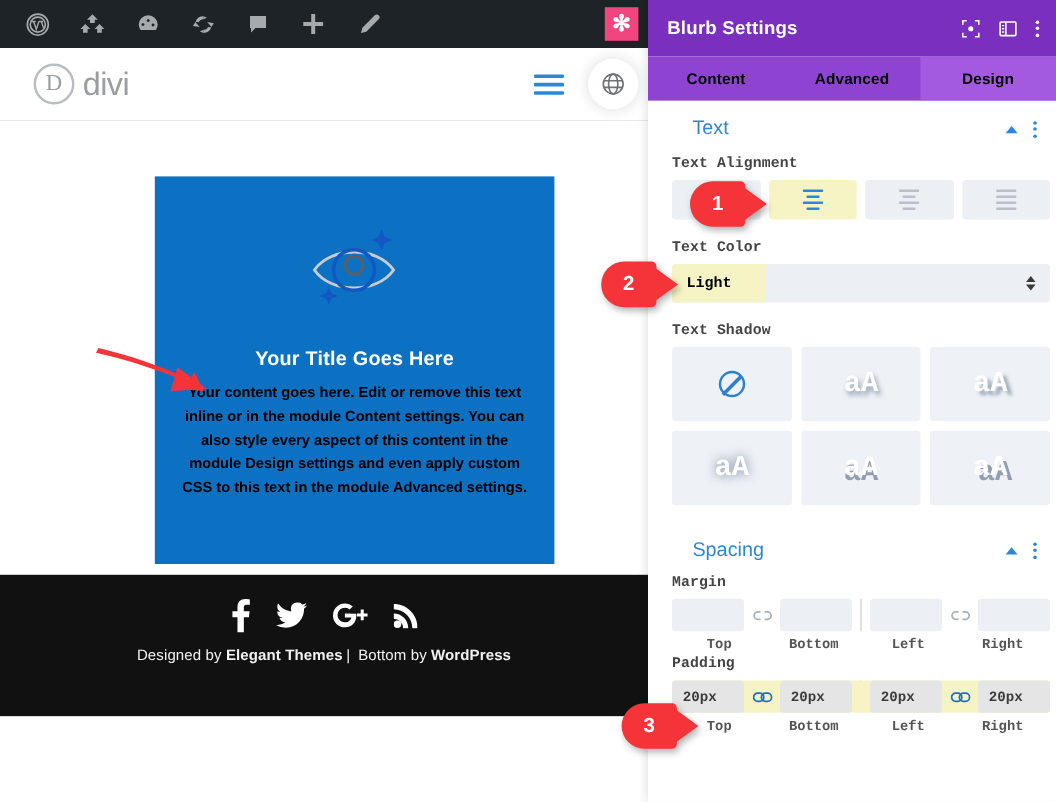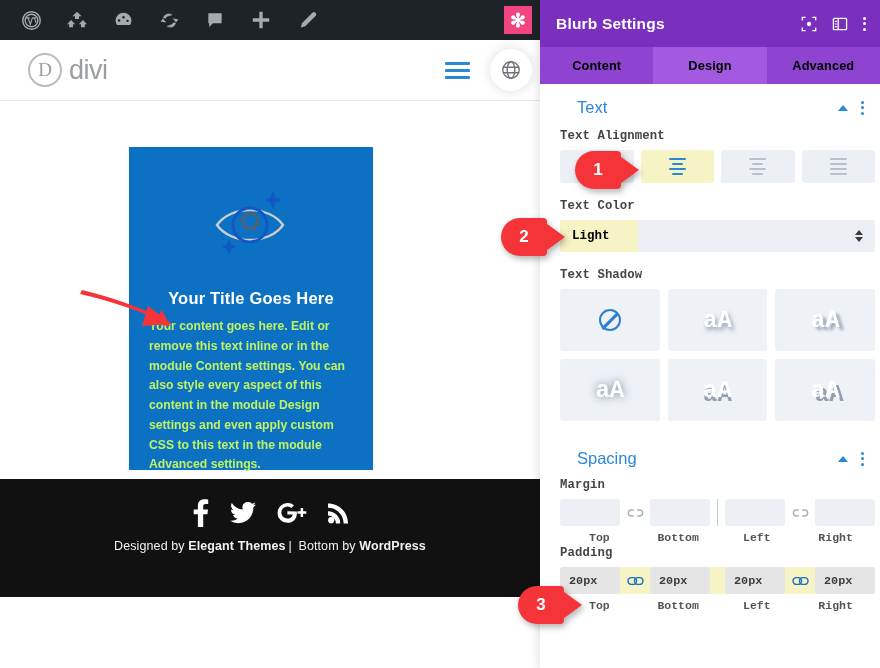"Design" div.panel-tab { order: before "Advanced" -> after "Advanced" }
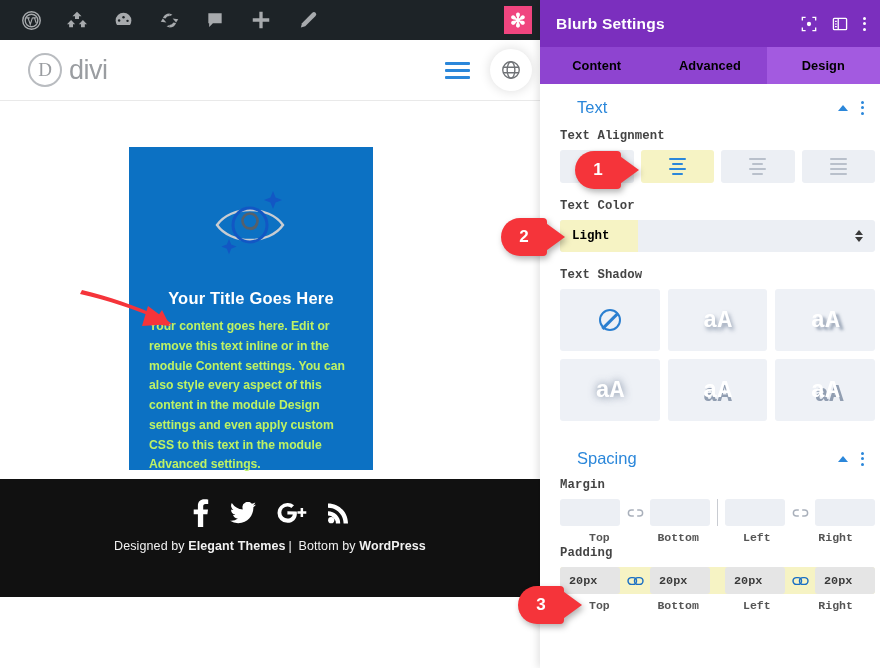"Your Title Goes Here" .blurb { width: 244px -> 333px }
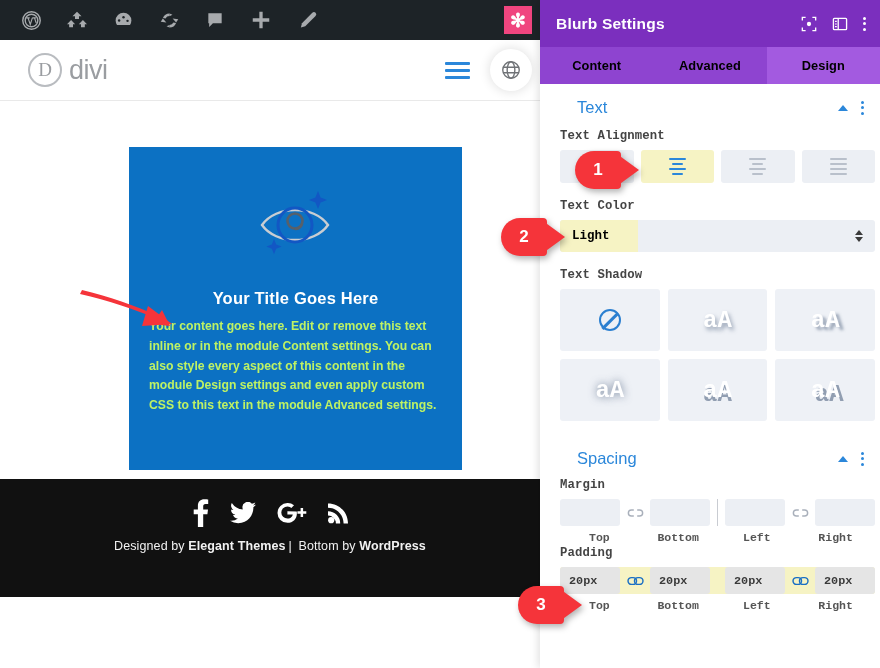"Your content goes here. Edit" .blurb-body { color: #bef264 -> #000000; text-align: left -> center }
